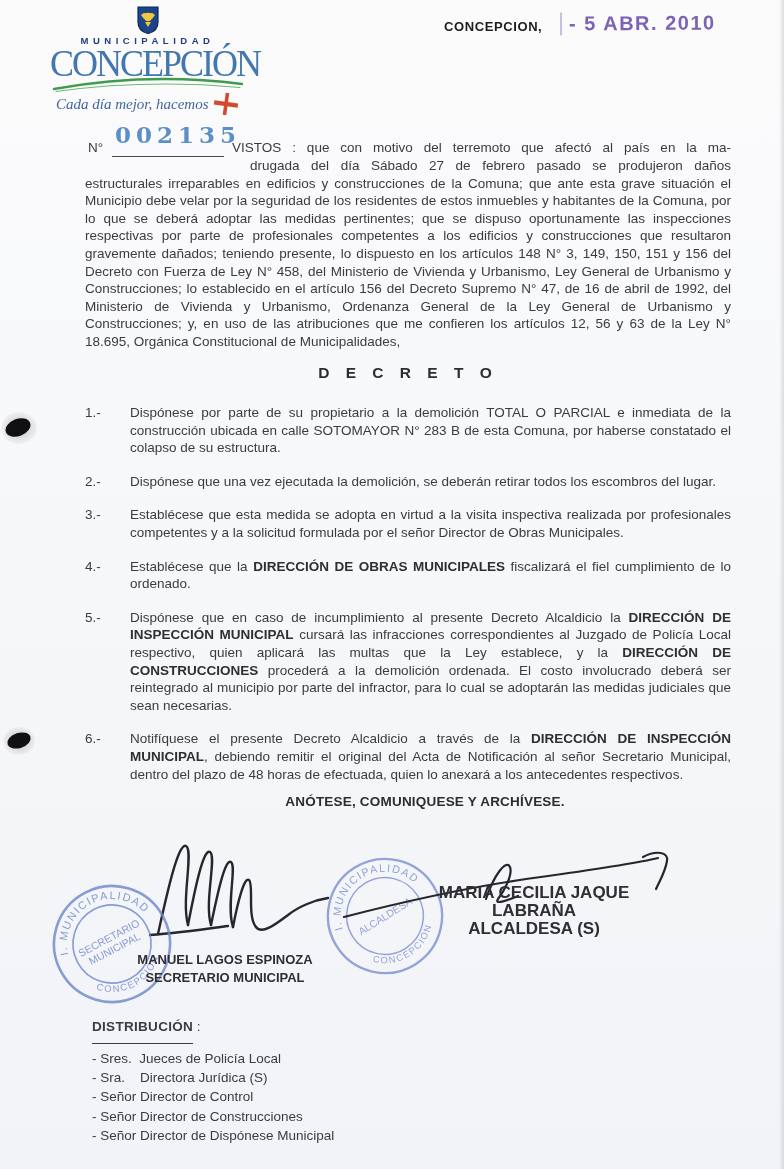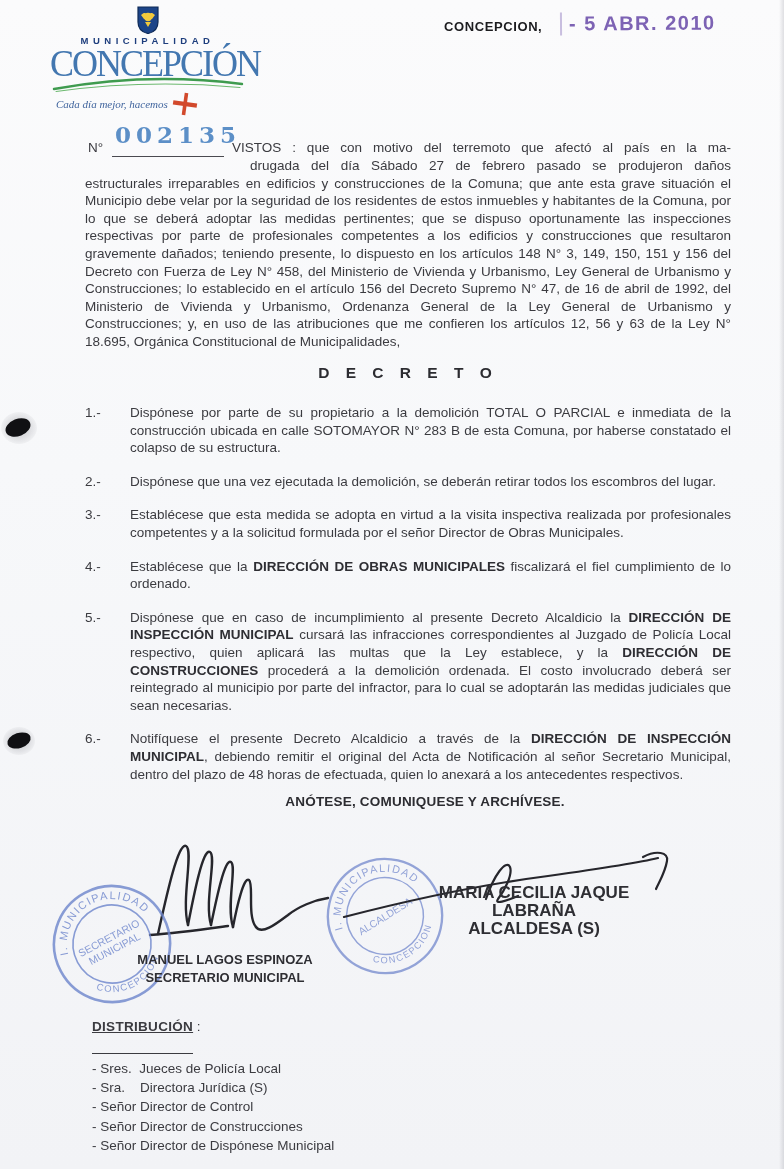"Cada día mejor, hacemos" .tagline { font-size: 11px -> 15px }
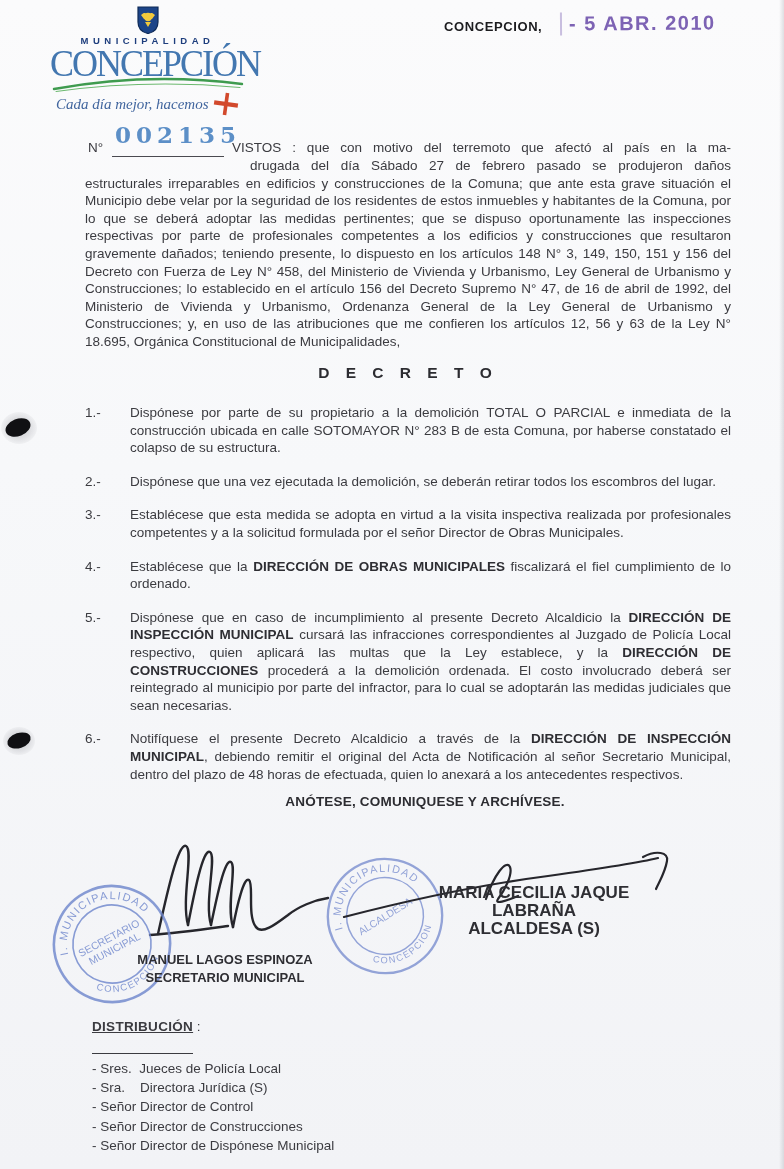"DISTRIBUCIÓN" .dist-heading { padding-bottom: 19px -> 9px; text-decoration: underline -> none }
